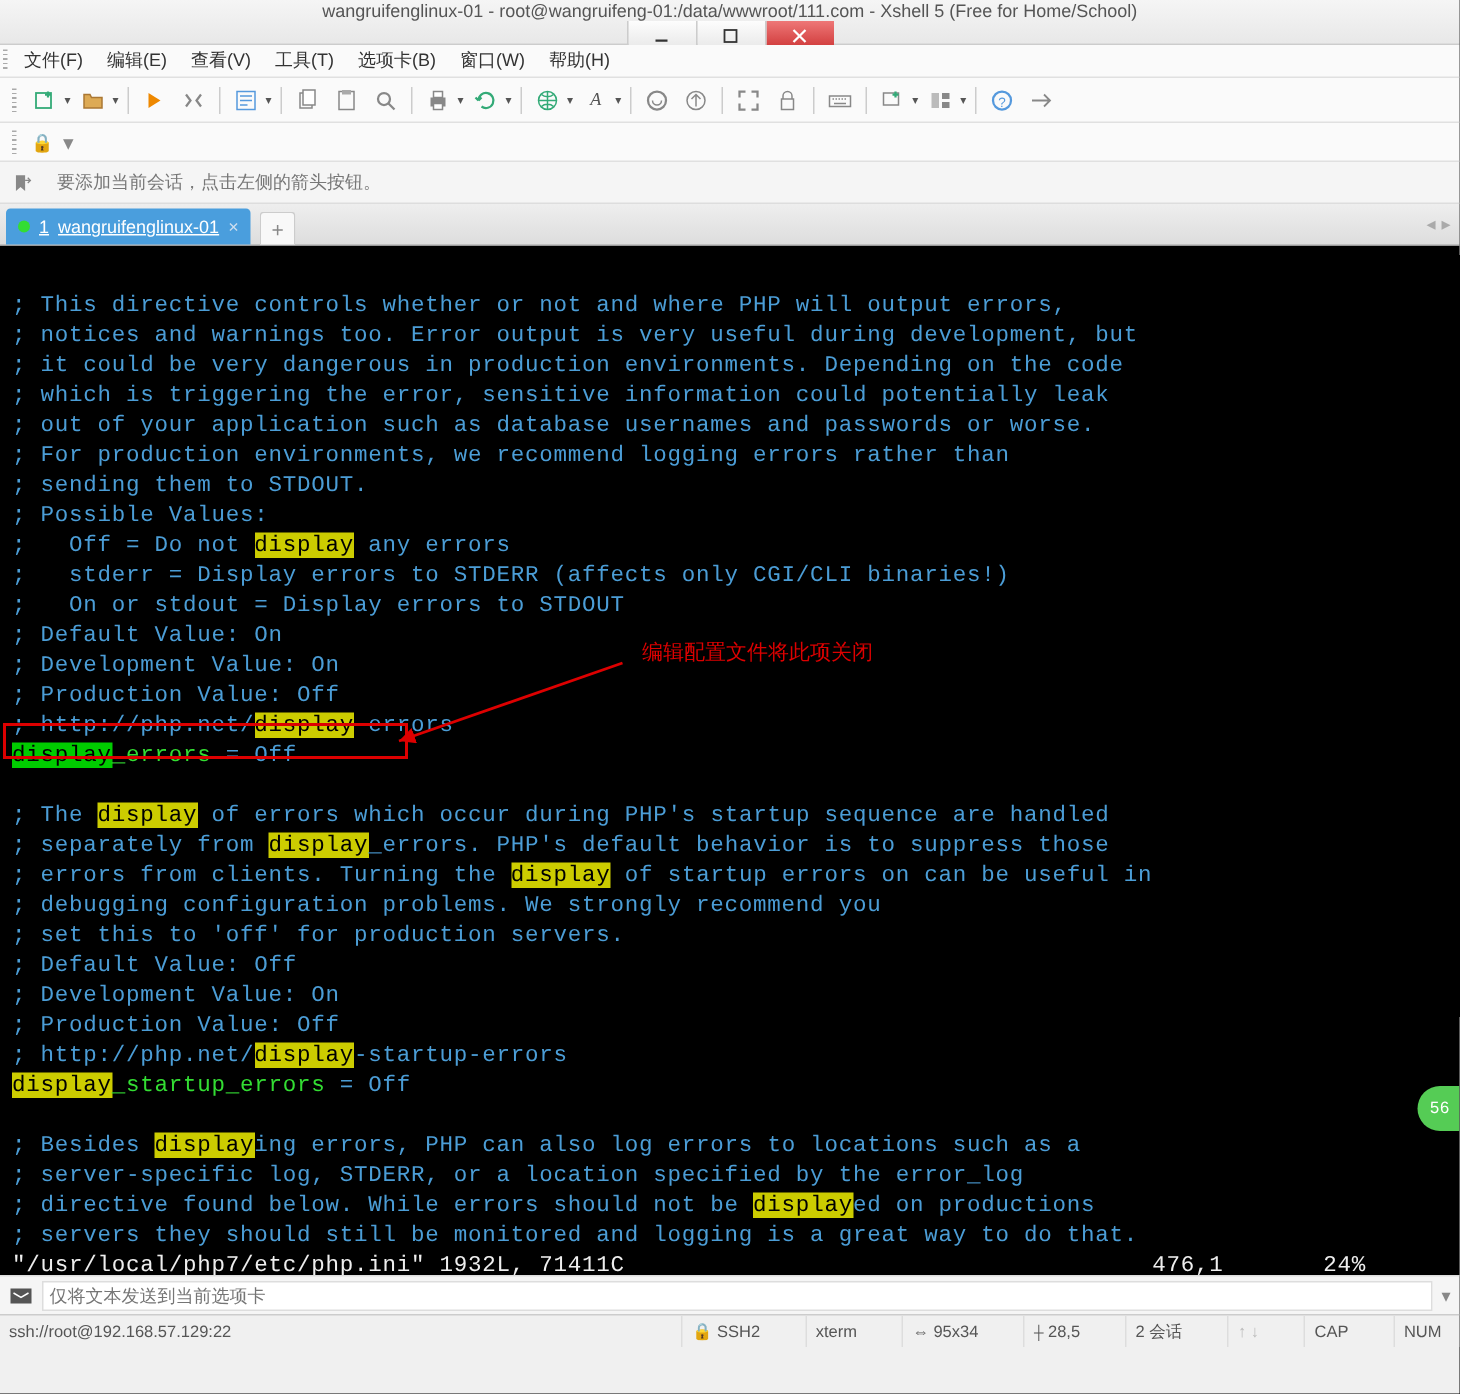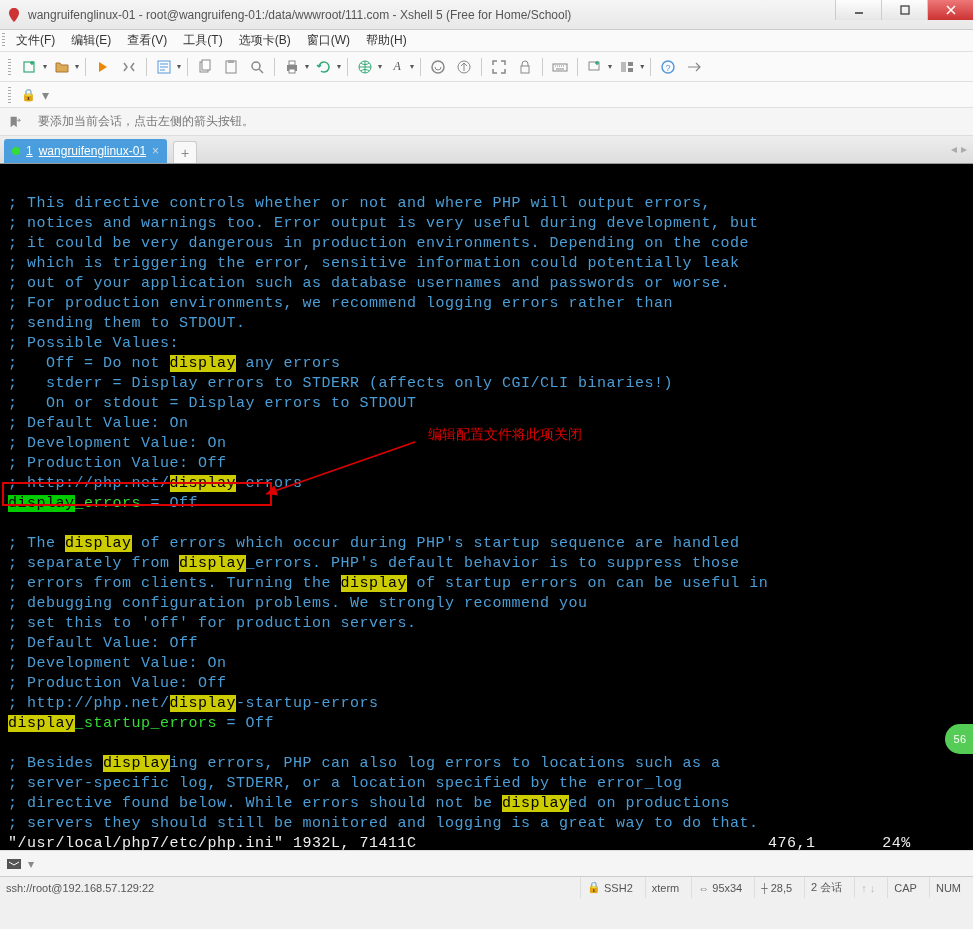"wangruifenglinux-01 -" .titlebar { flex-direction: none -> column }
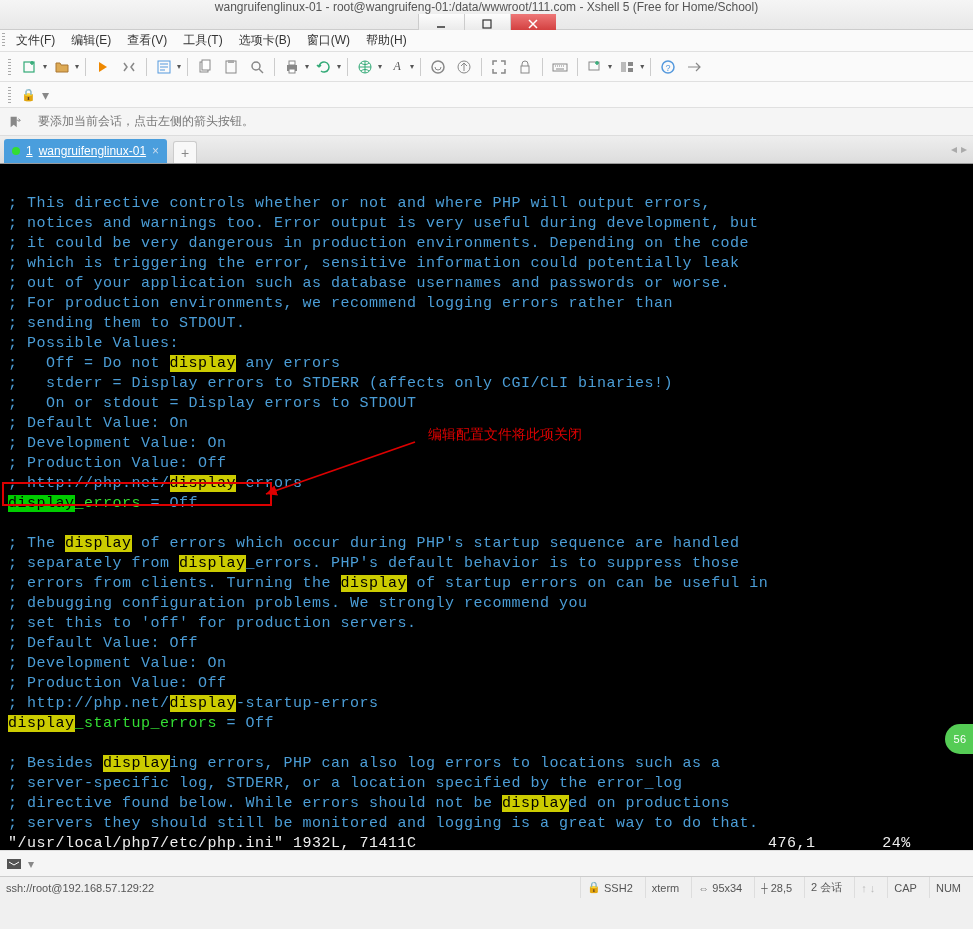"仅将文本发送到当前选项卡" input { html: none -> <input> }
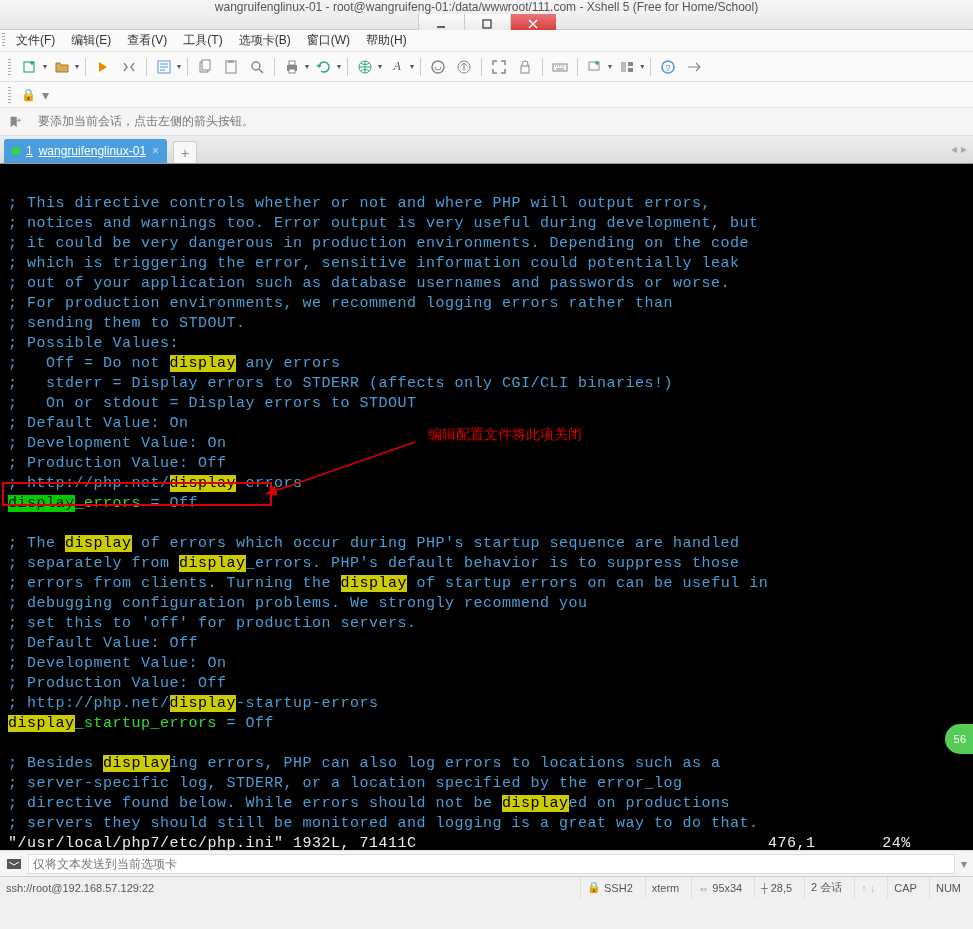"ssh://root@192.168.57.129:22" .statusbar { gap: 6px -> 24px }
